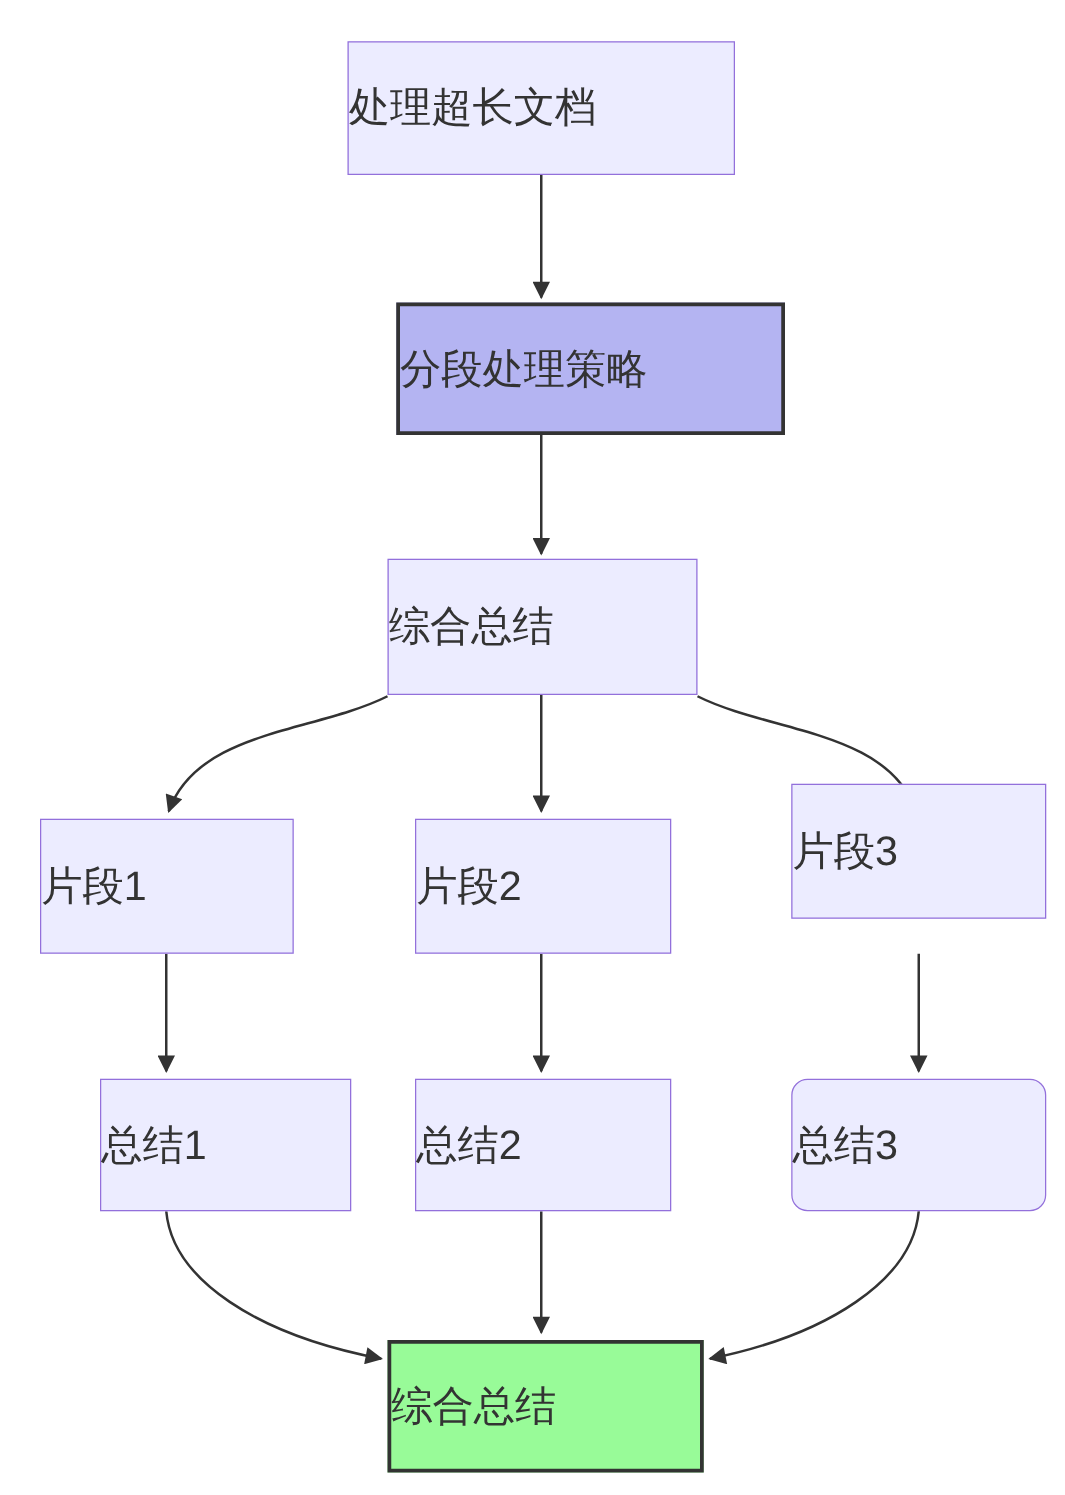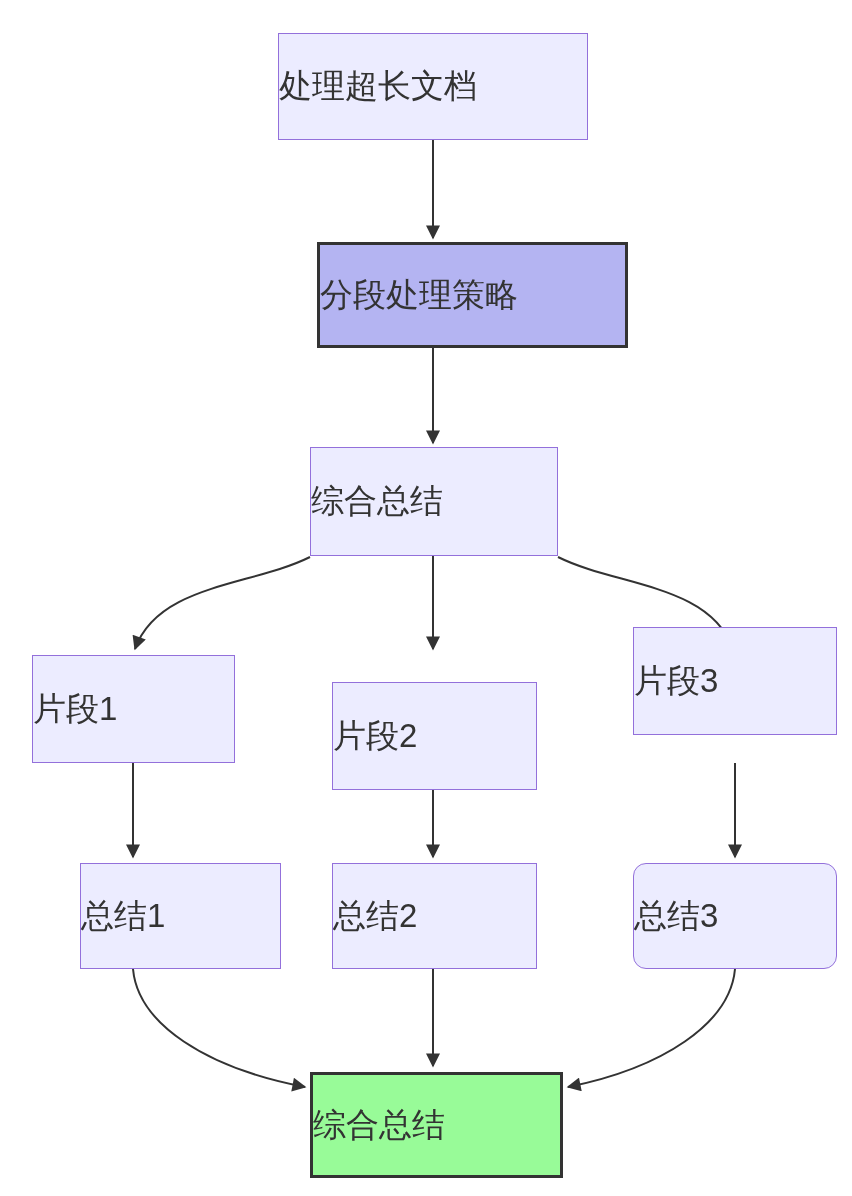"片段2" div.node { top: 682px -> 655px }
